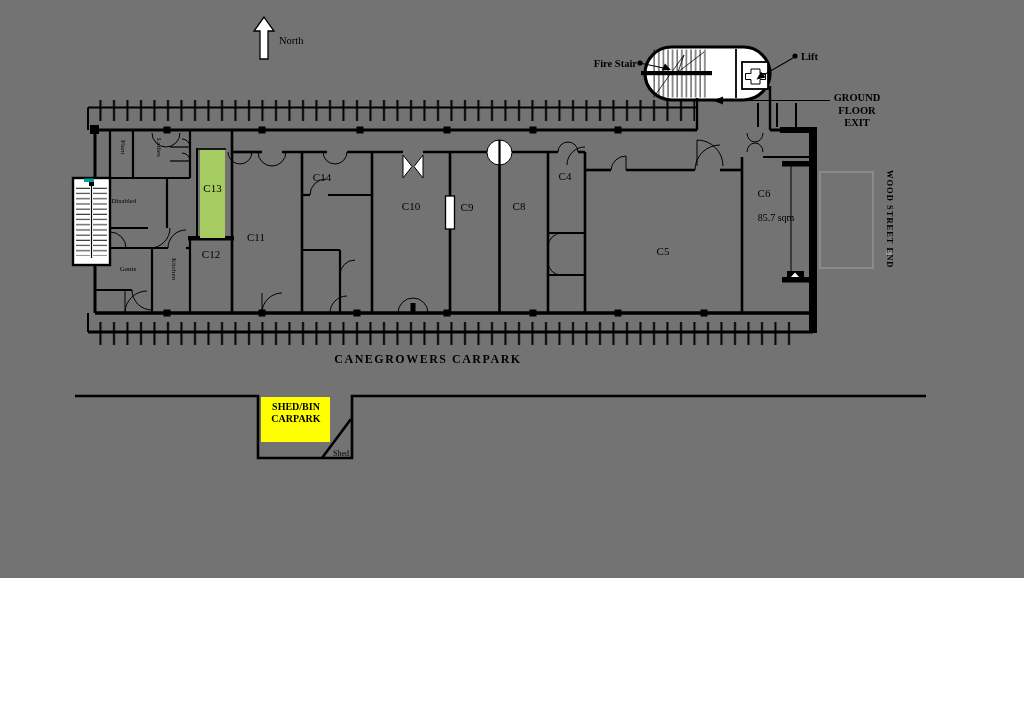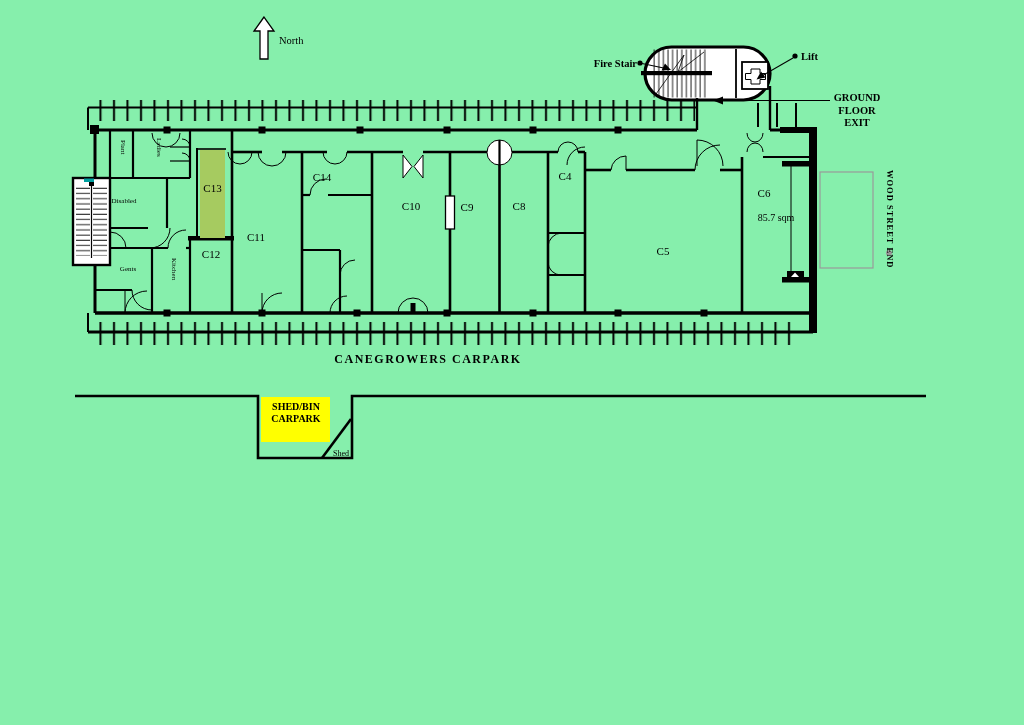"North" .page { background: #86efac -> #737373; height: 725px -> 578px }
